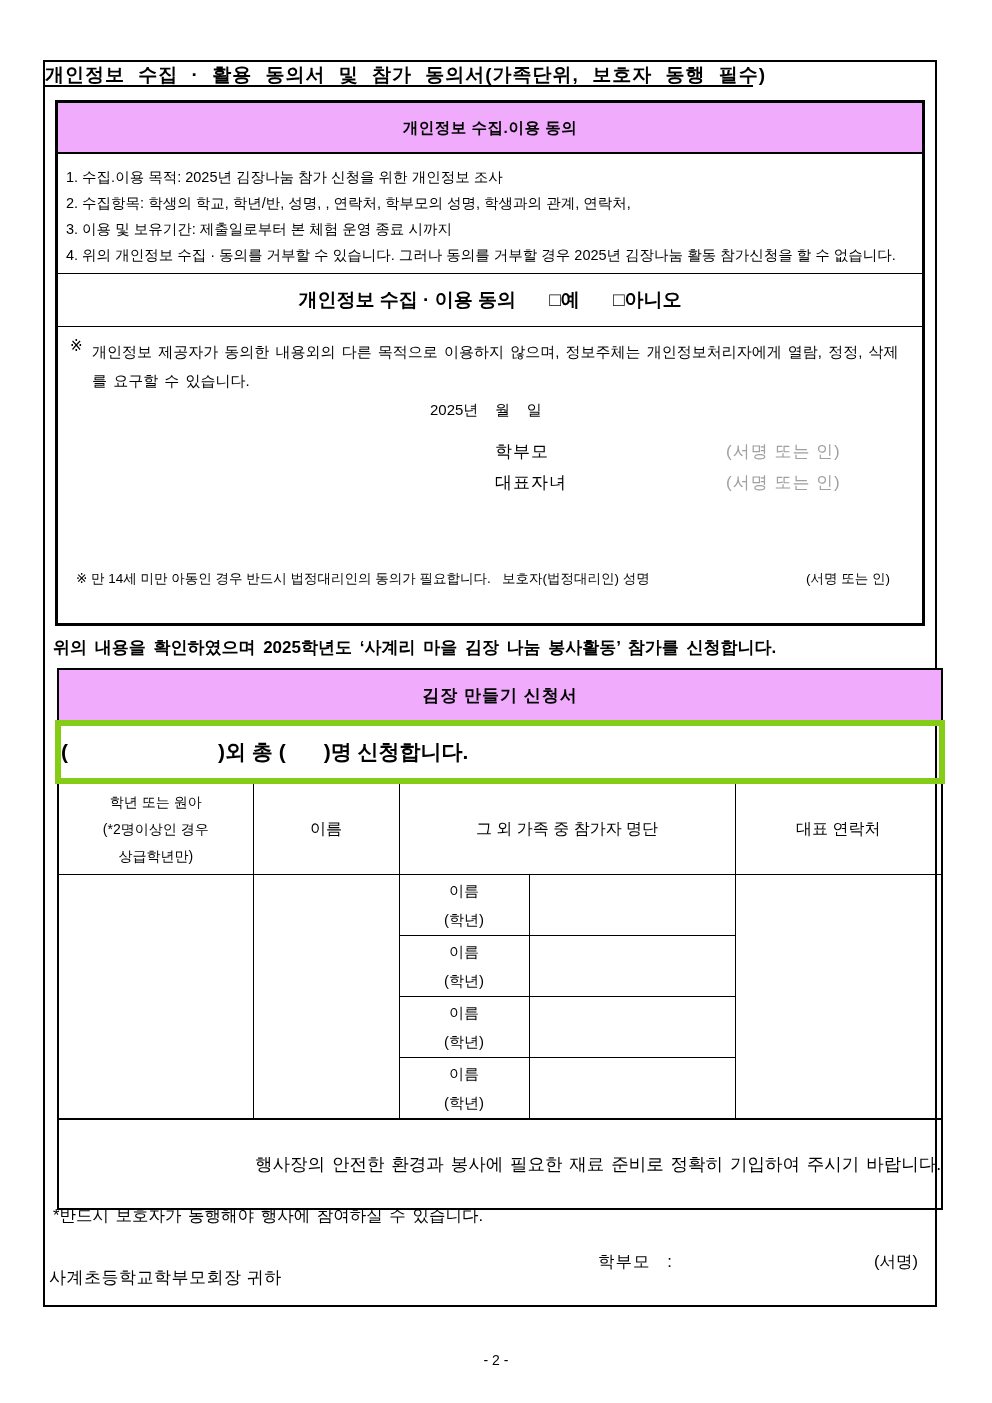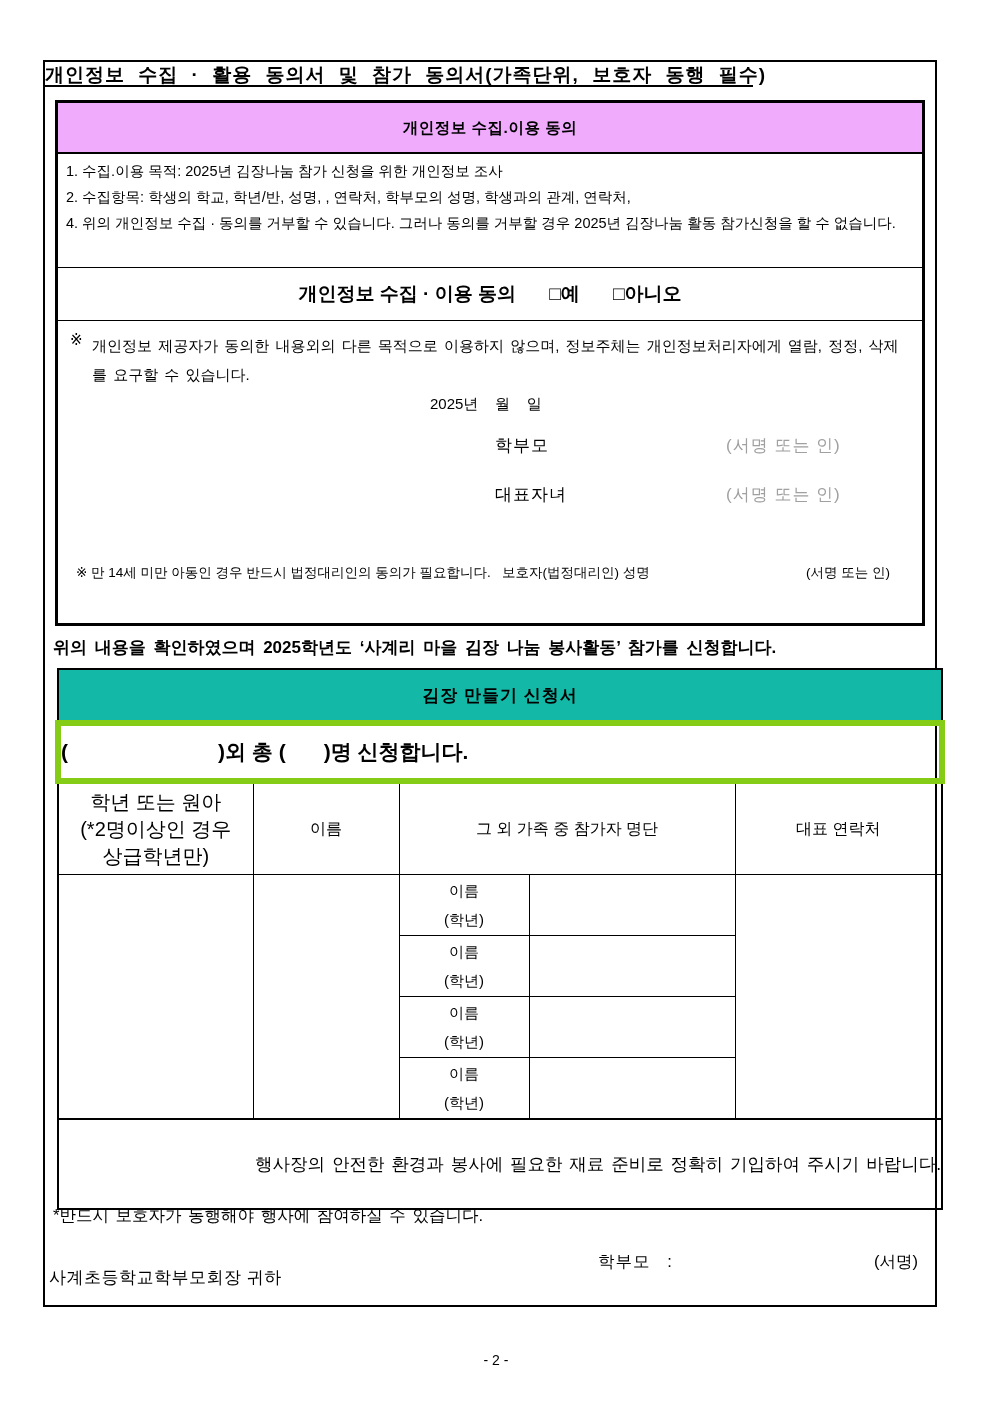"1. 수집.이용 목적: 2025년 김장나눔" .cb-list { padding: 4px 8px 5px 8px -> 10px 8px 5px 8px }
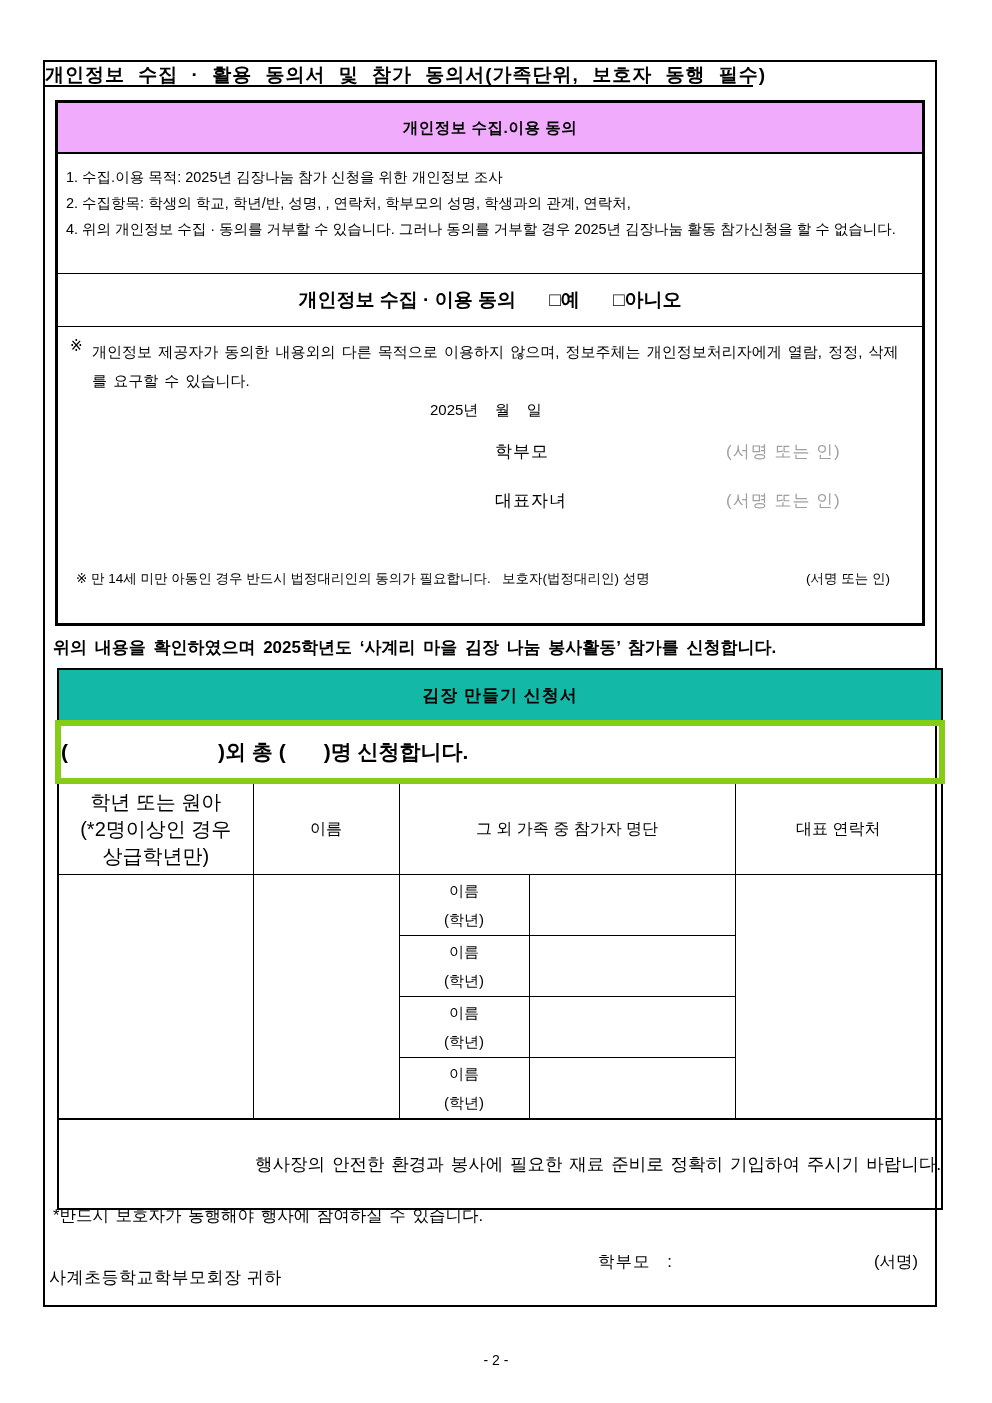"3. 이용 및 보유기간: 제출일로부터" div.li { html: none -> <div>3. 이용 및 보유기간: 제출일로부터 본 체험 운영 종료 시까지</div> }
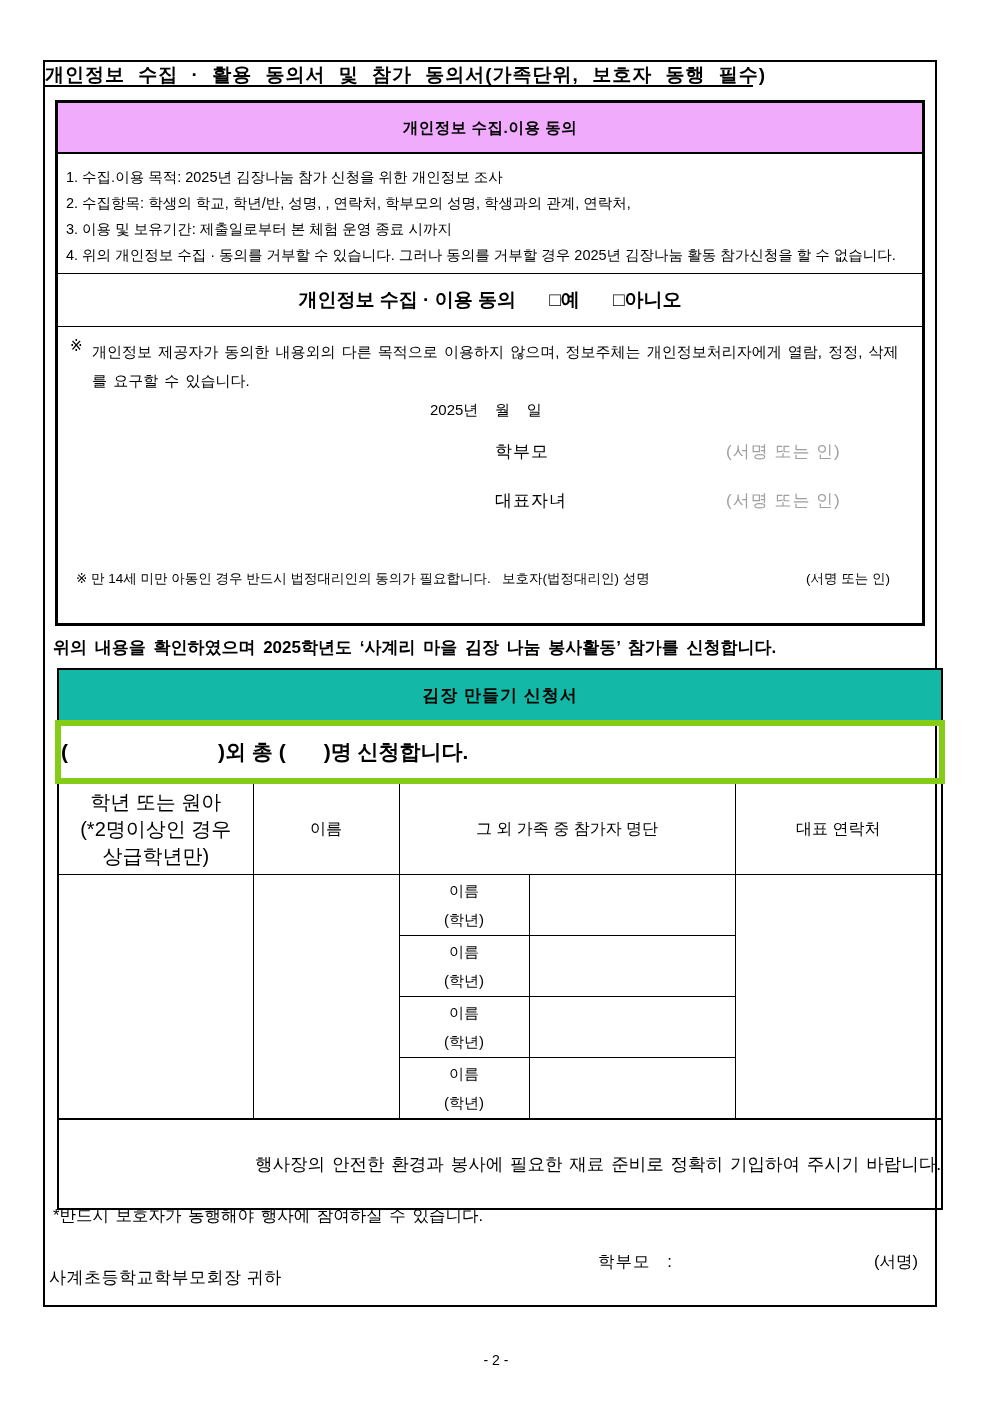"대표자녀" .s2 { top: 162px -> 144px }
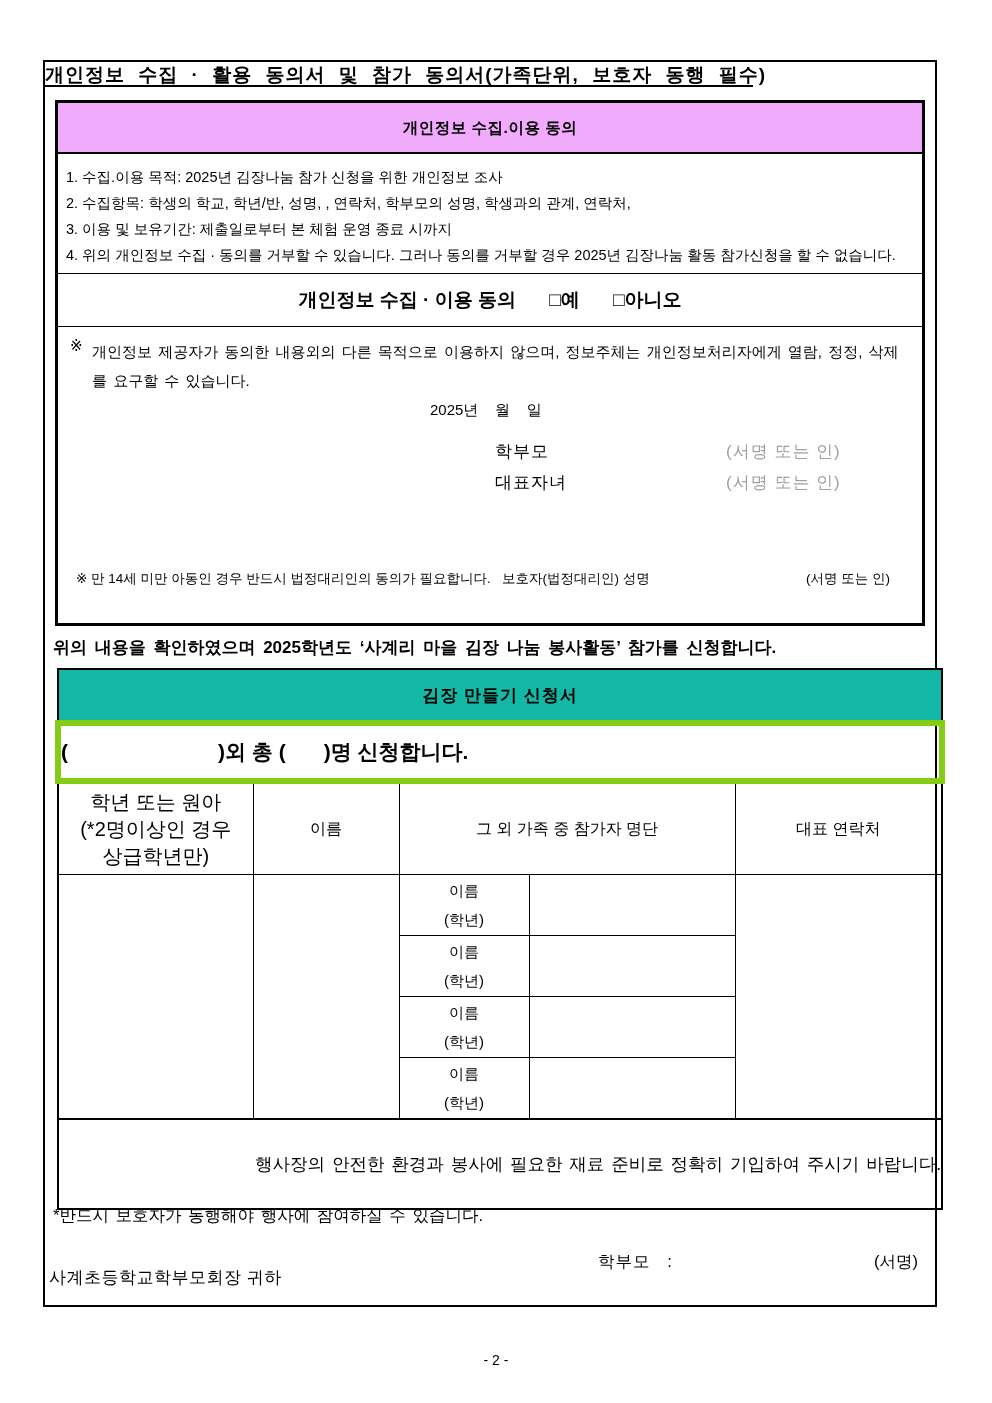"김장 만들기 신청서" .t-title { background: #14b8a6 -> #f0abfc }
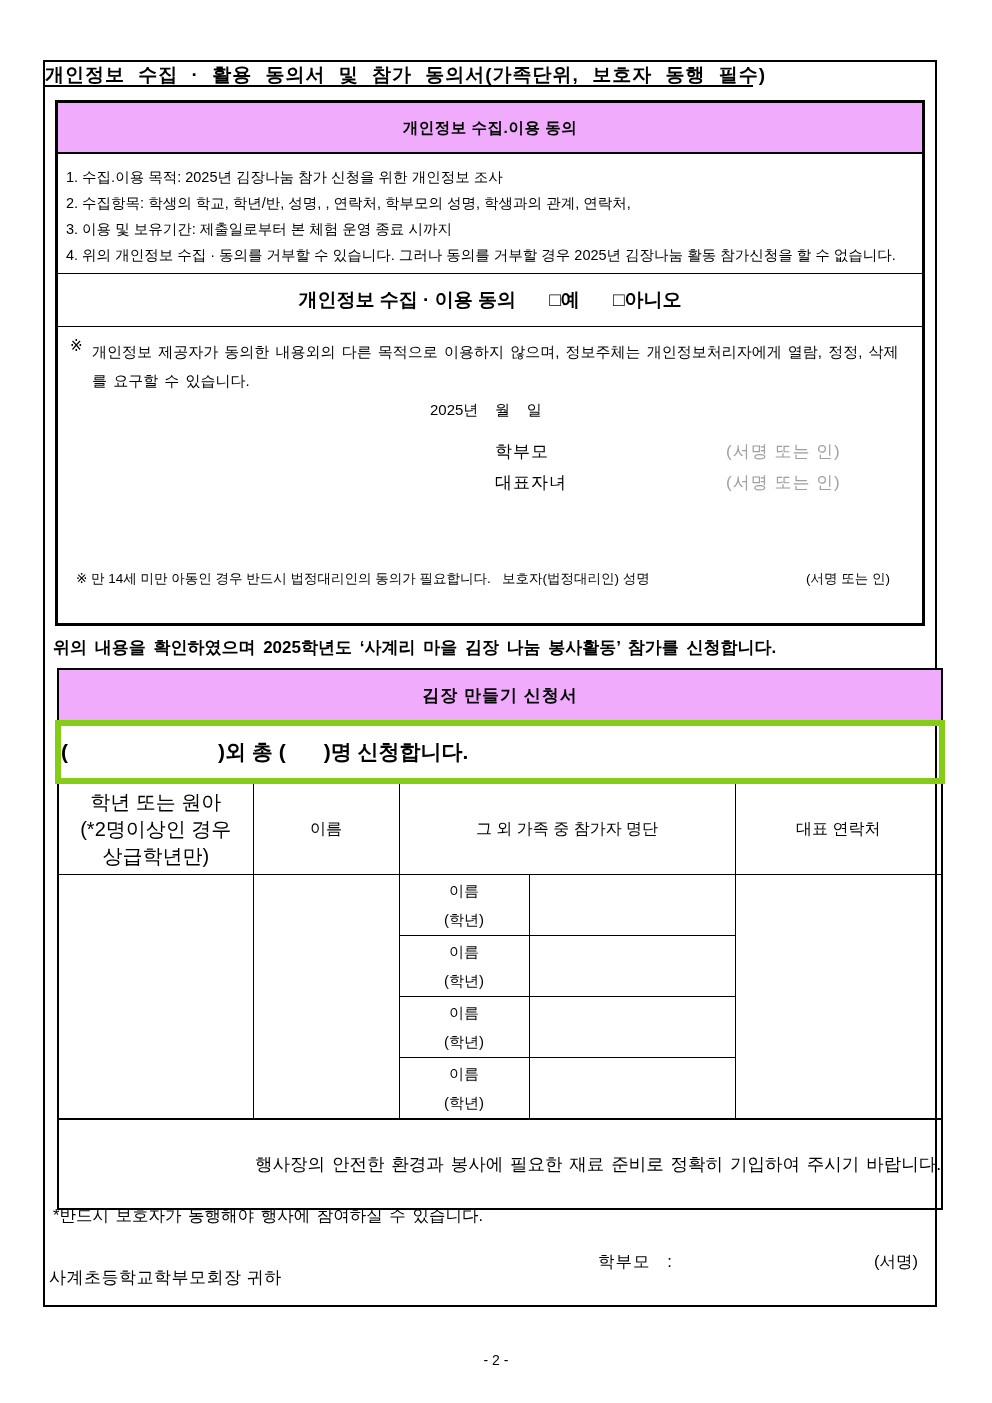"학년 또는 원아" .h3line div { font-size: 20px -> 14px }
